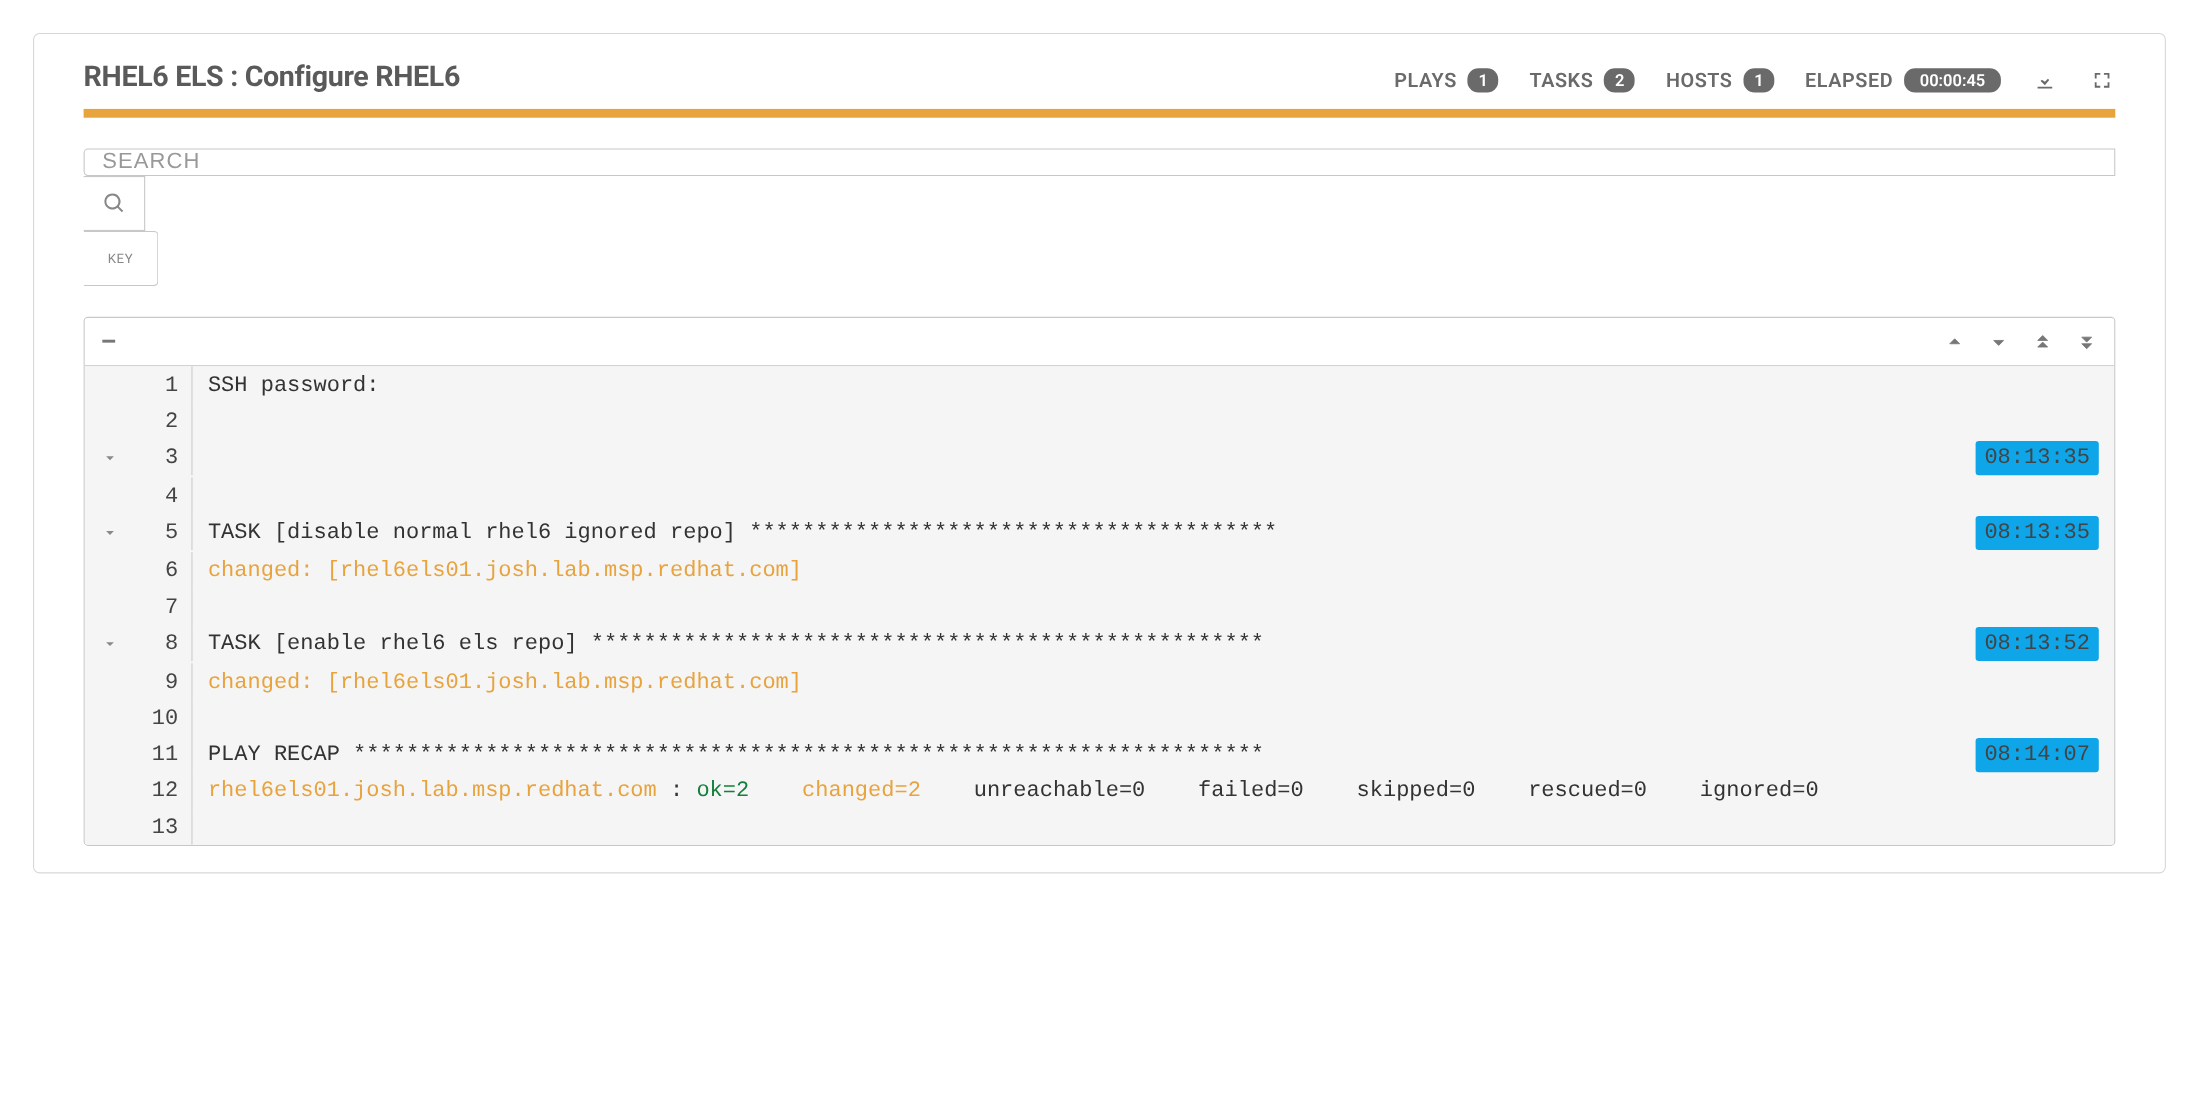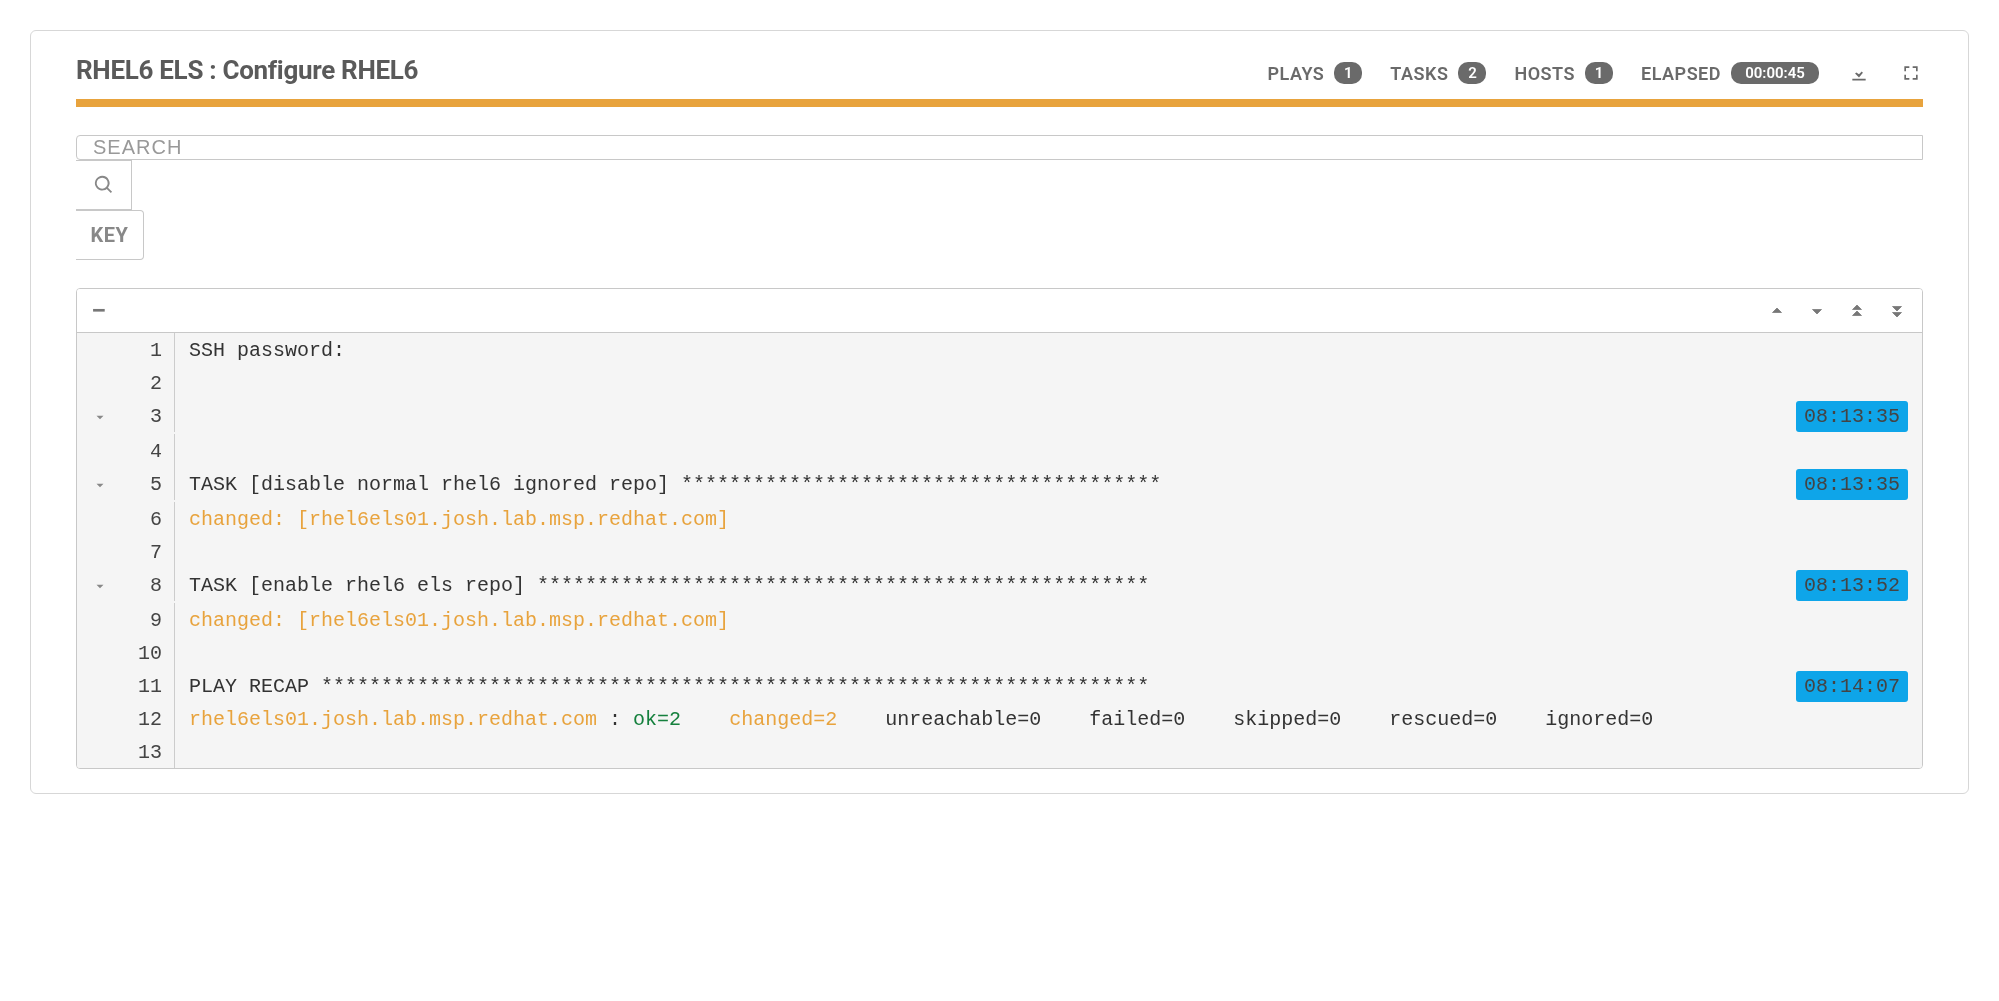"KEY" .key-btn { font-size: 20px -> 12px; font-weight: 700 -> 400 }
